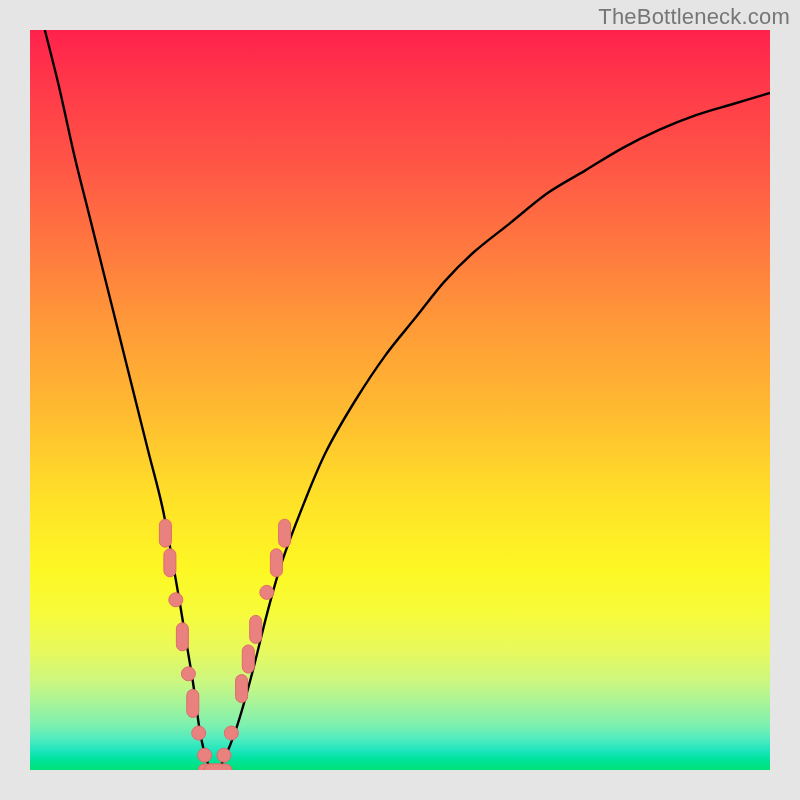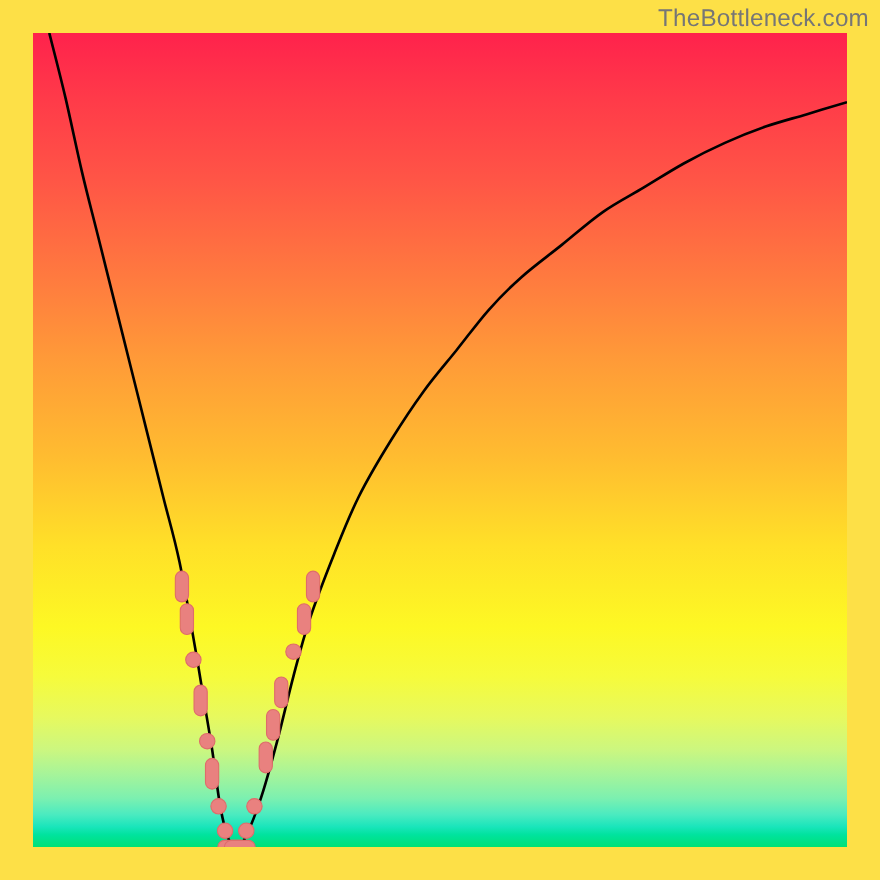"TheBottleneck.com" .stage { background: #fde047 -> #e5e5e5 }
